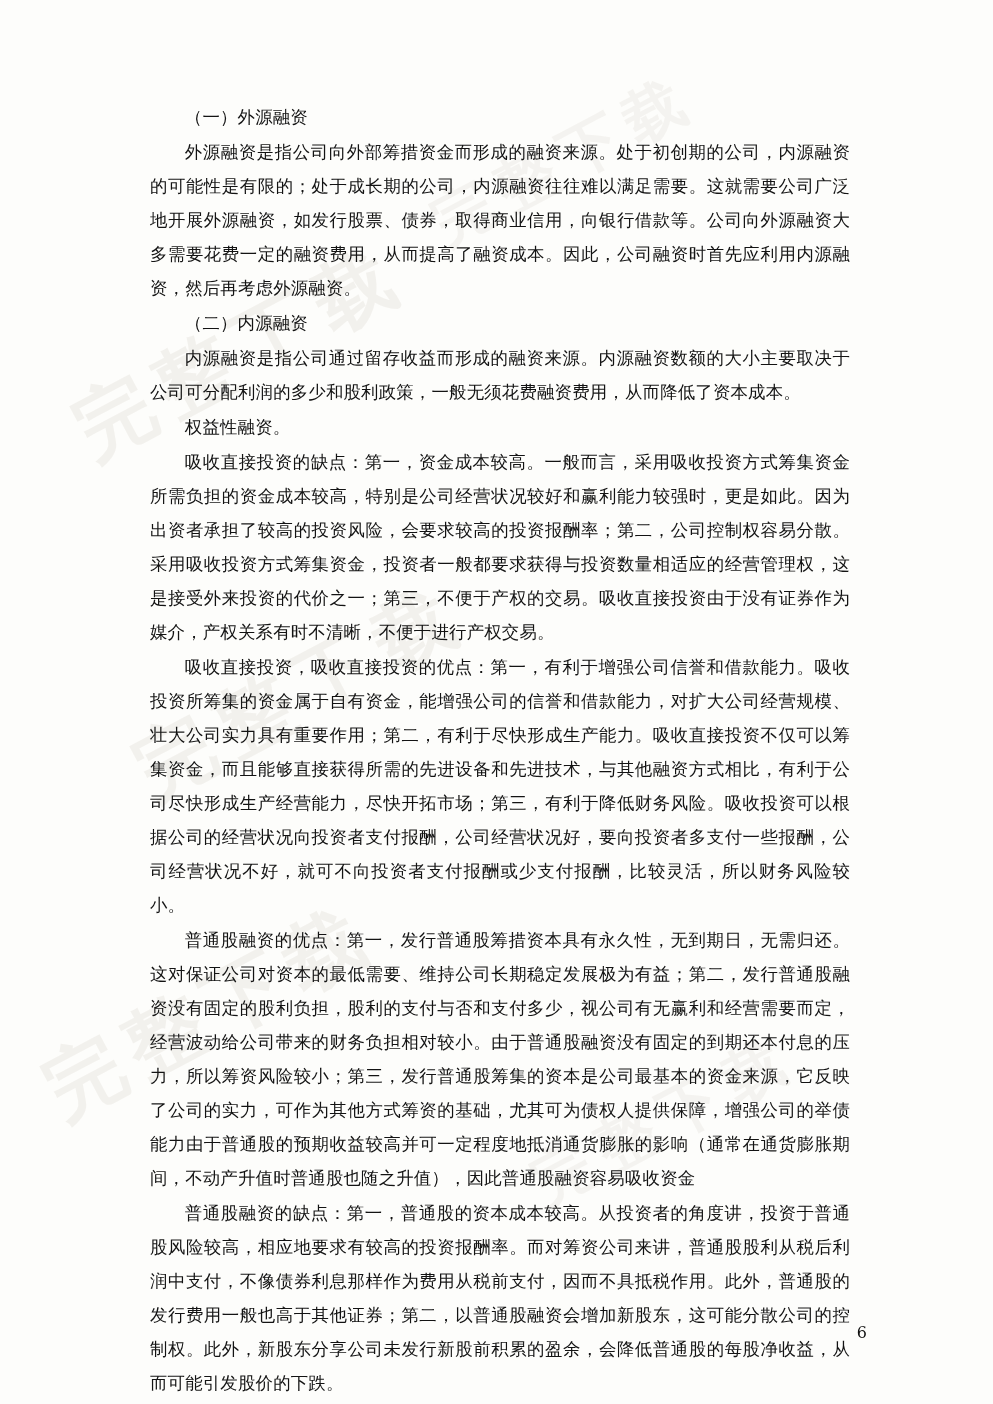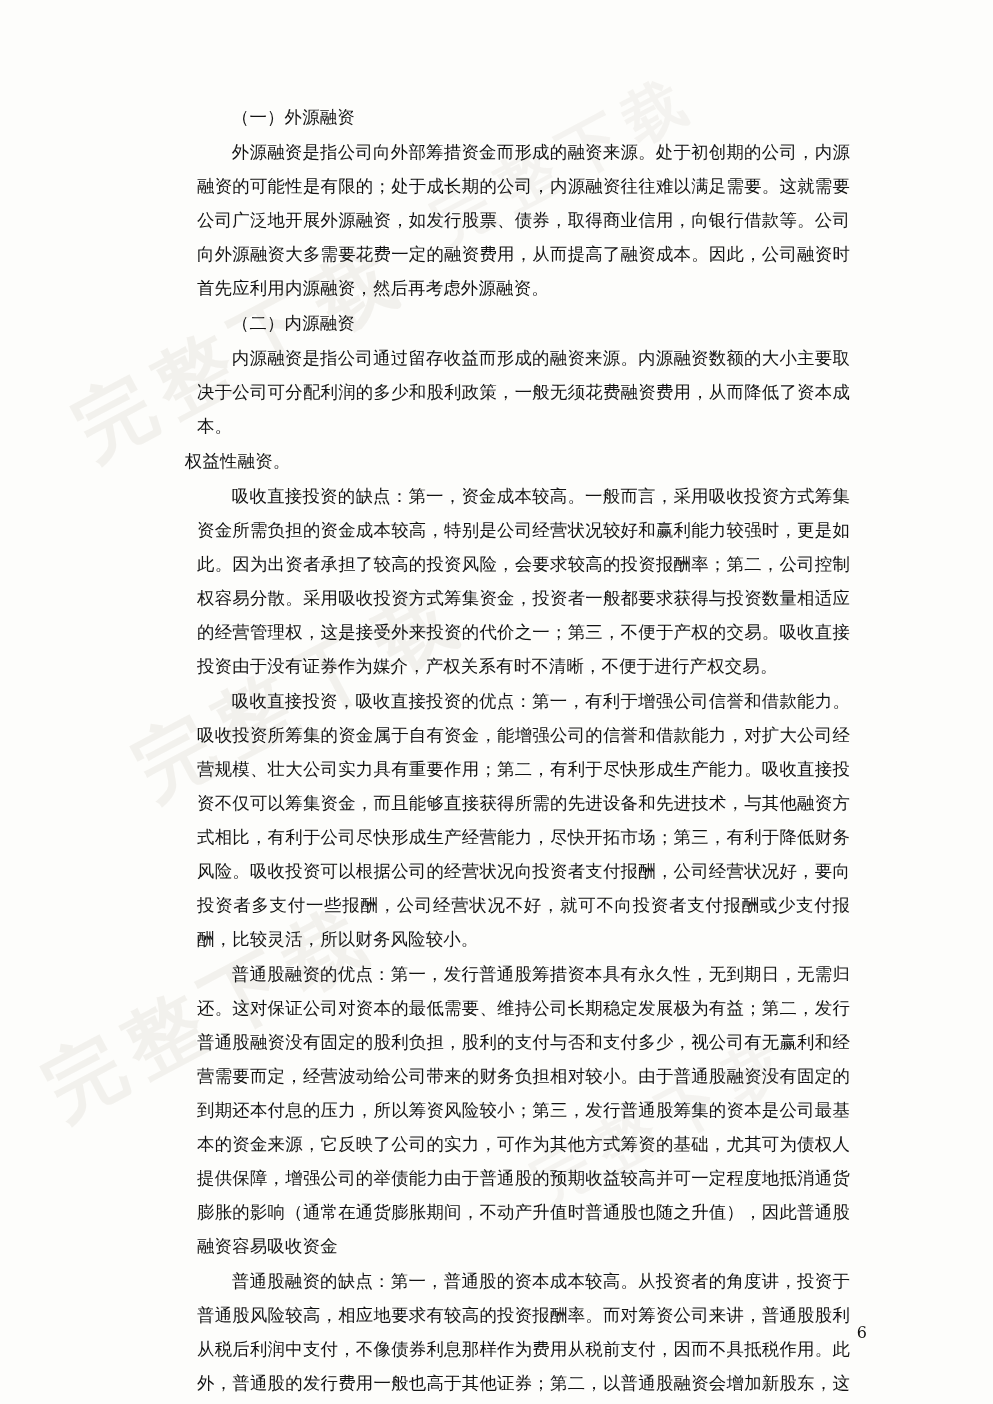"（一）外源融资" p.indent { margin-left: 47px -> none }
